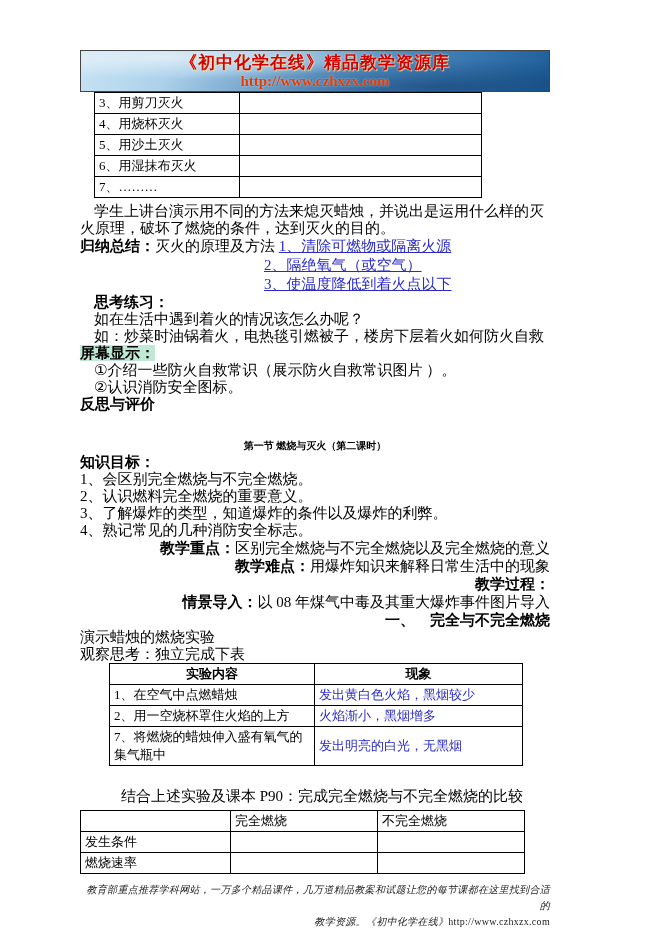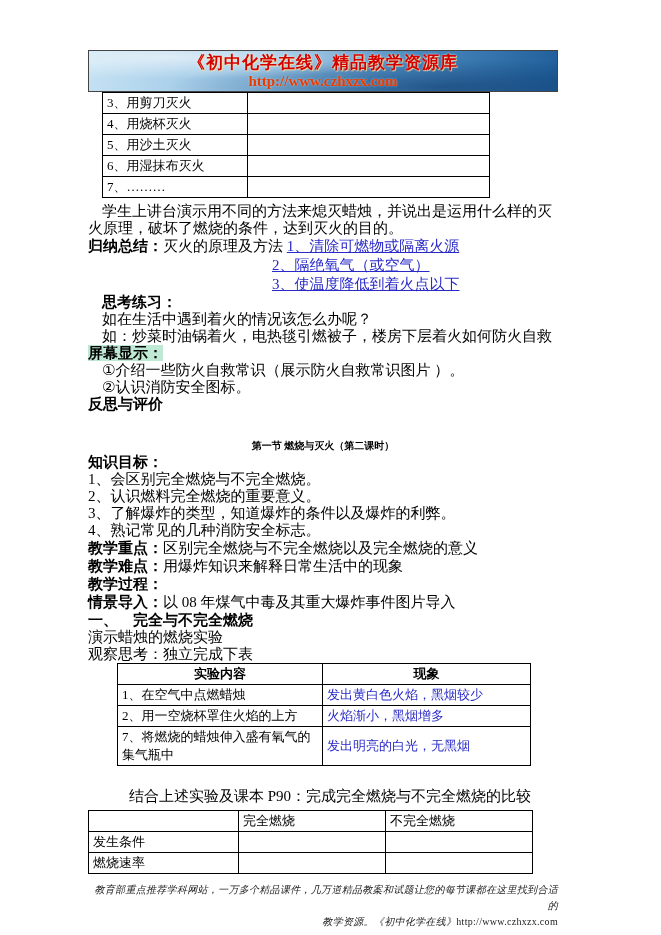"《初中化学在线》精品教学资源库" .content { left: 88px -> 80px }
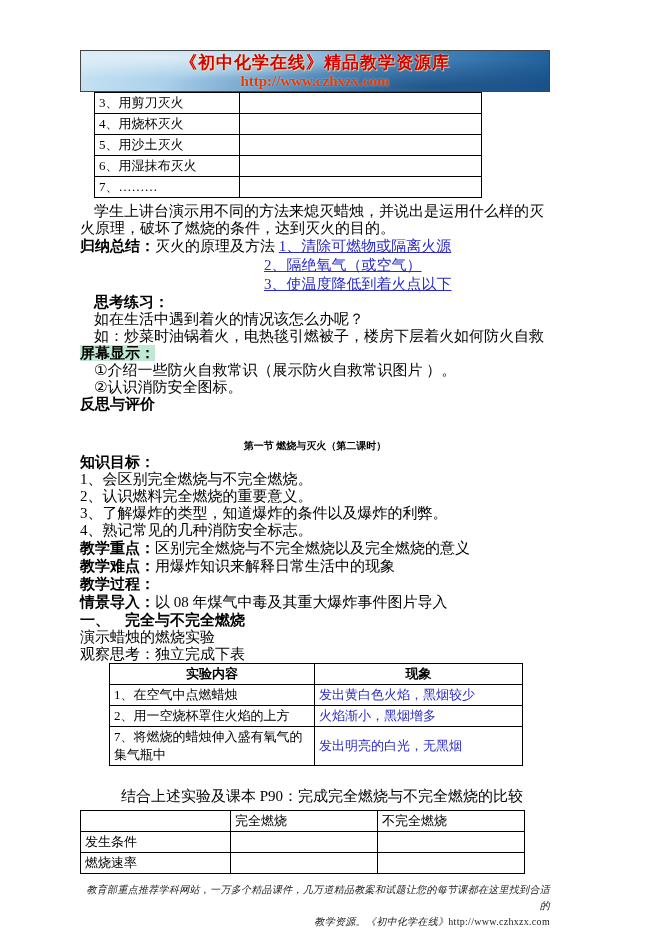"教学重点：区别完全燃烧与不完全燃烧以及完全燃烧的意义" .line.label-row { text-align: none -> right }
